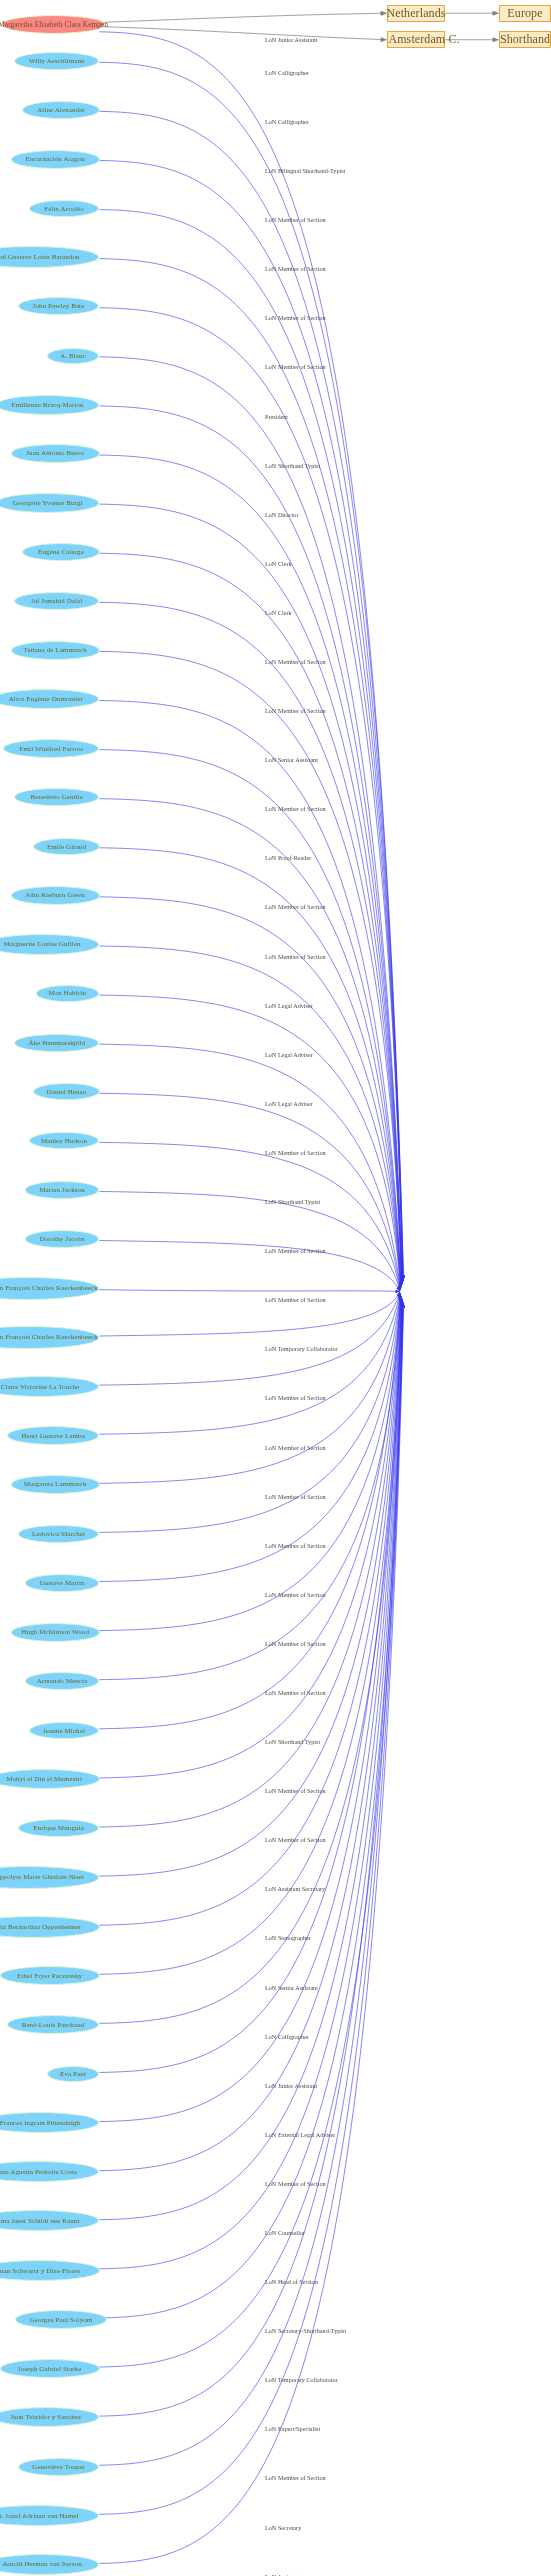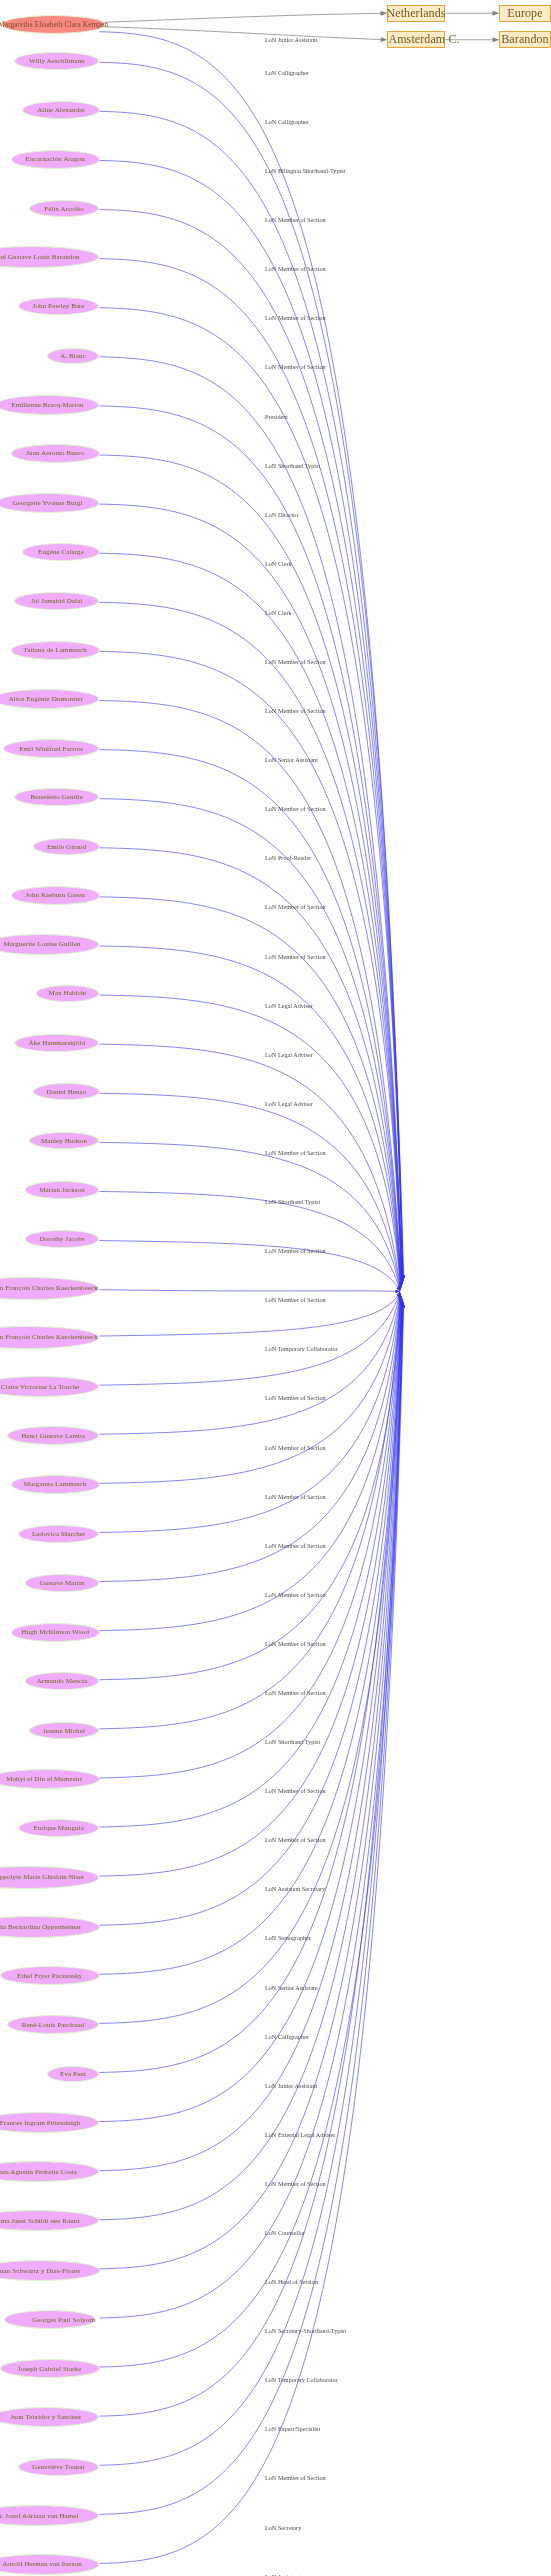"Barandon" span { text: Barandon -> Shorthand }
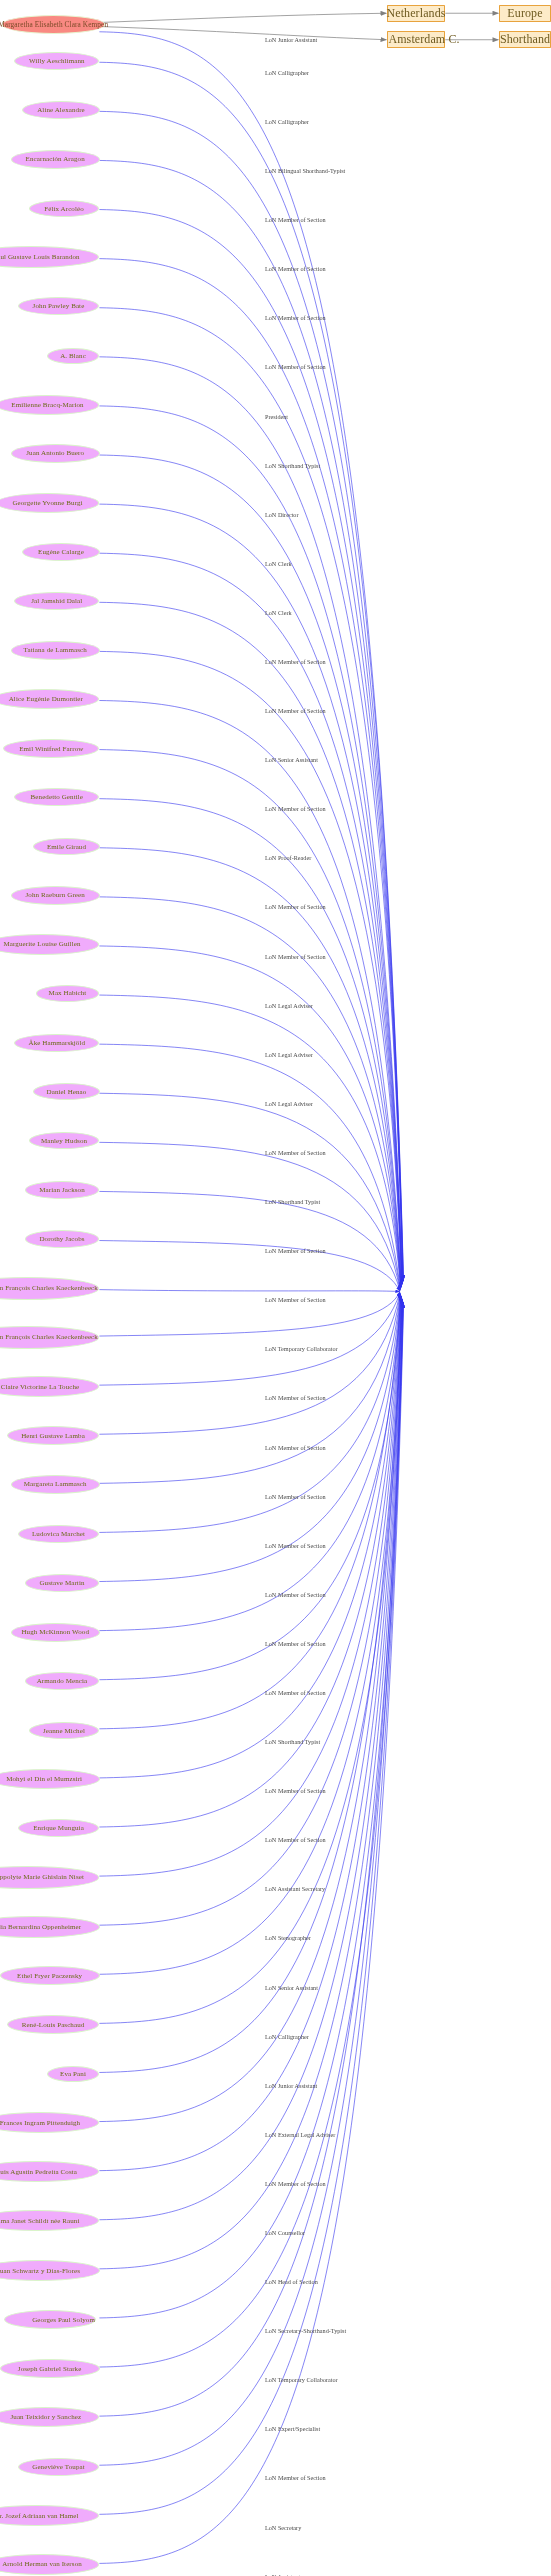"Aline Alexandre" .node.person { background: #f0abfc -> #7dd3fc }
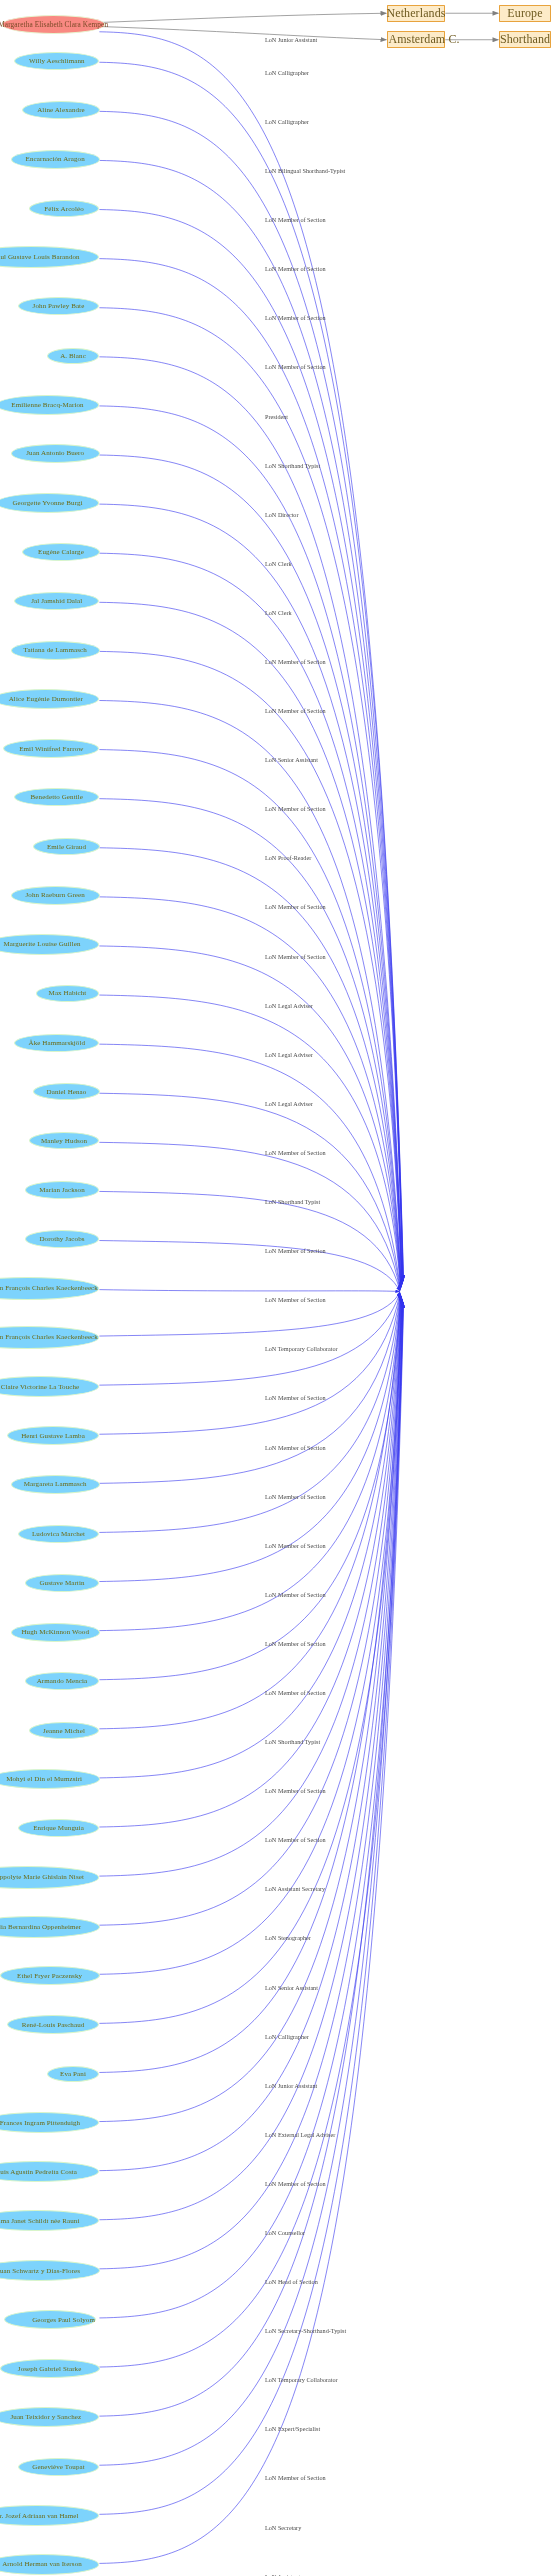"Georges Paul Solyom" div.node { justify-content: flex-end -> none; left: 4px -> 15px }
